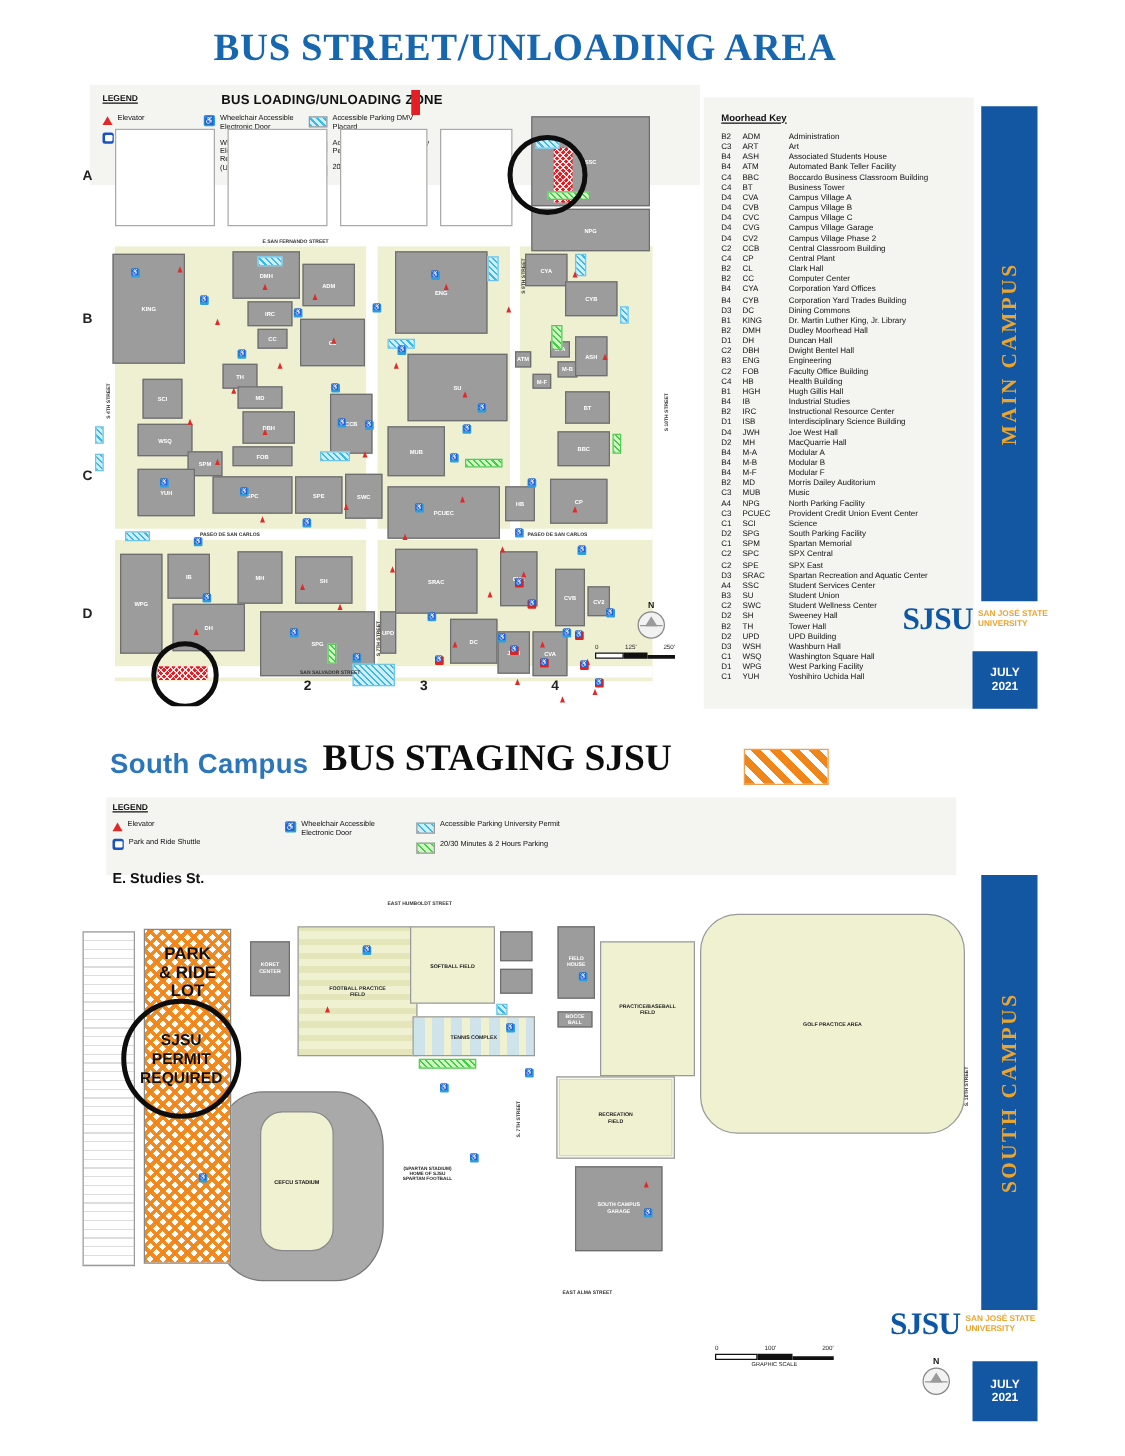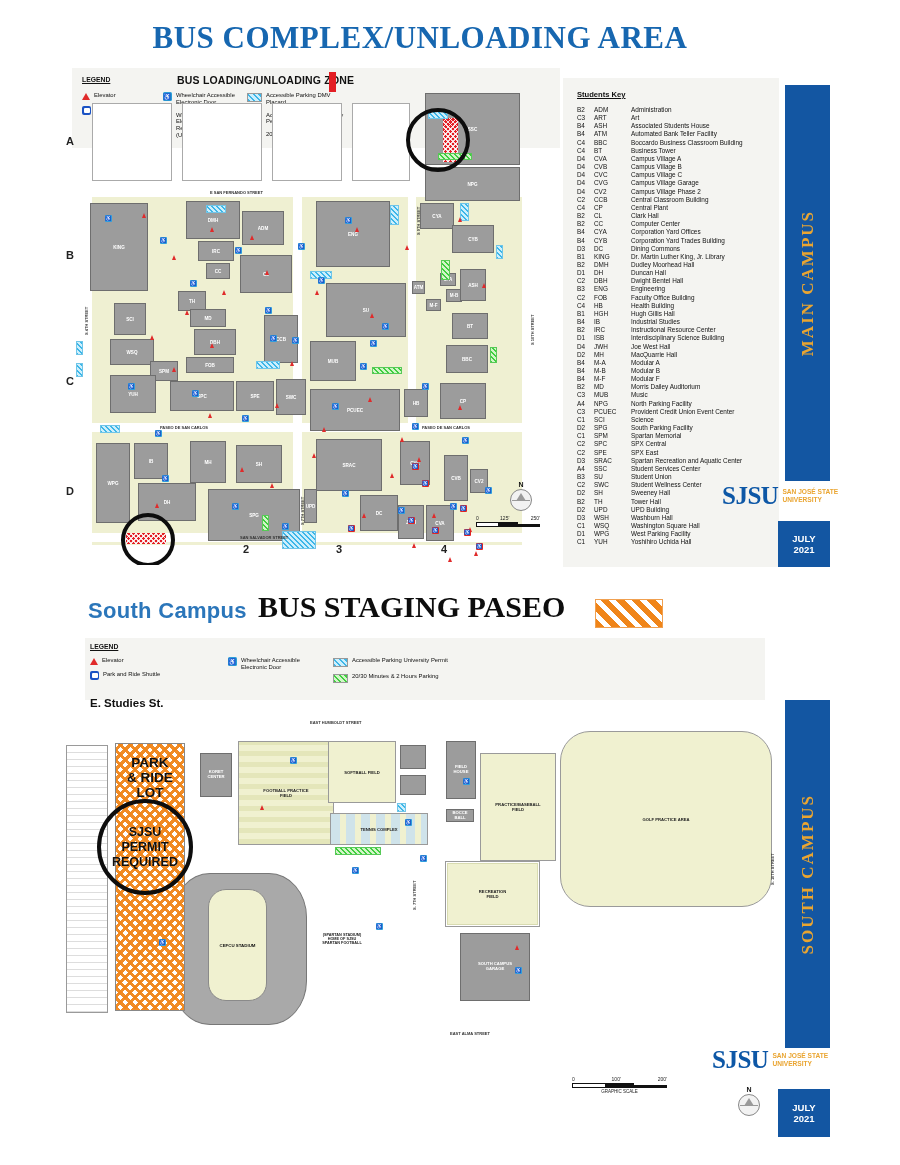"BUS COMPLEX/UNLOADING AREA" div.abs { text: COMPLEX/UNLOADING -> STREET/UNLOADING }
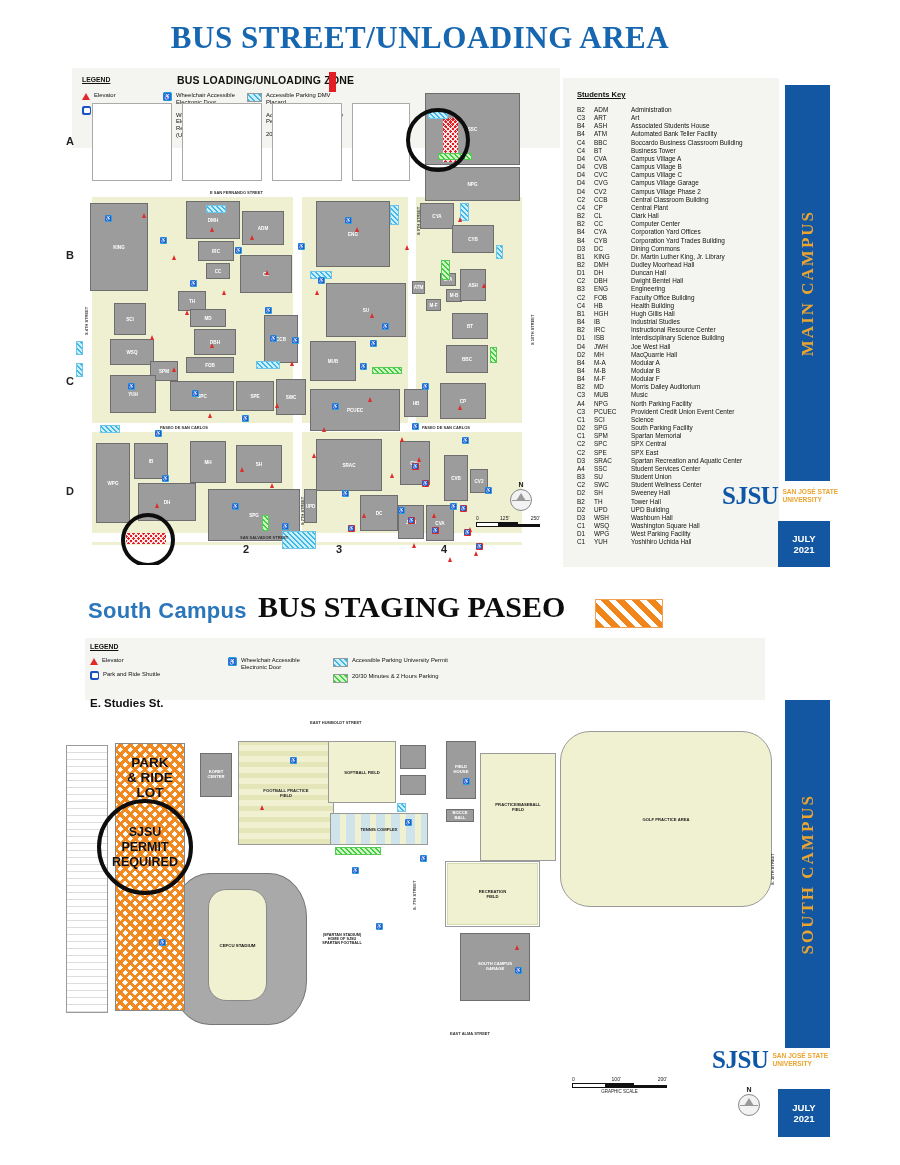"Students Key" div.lk-title { text: Students -> Moorhead }
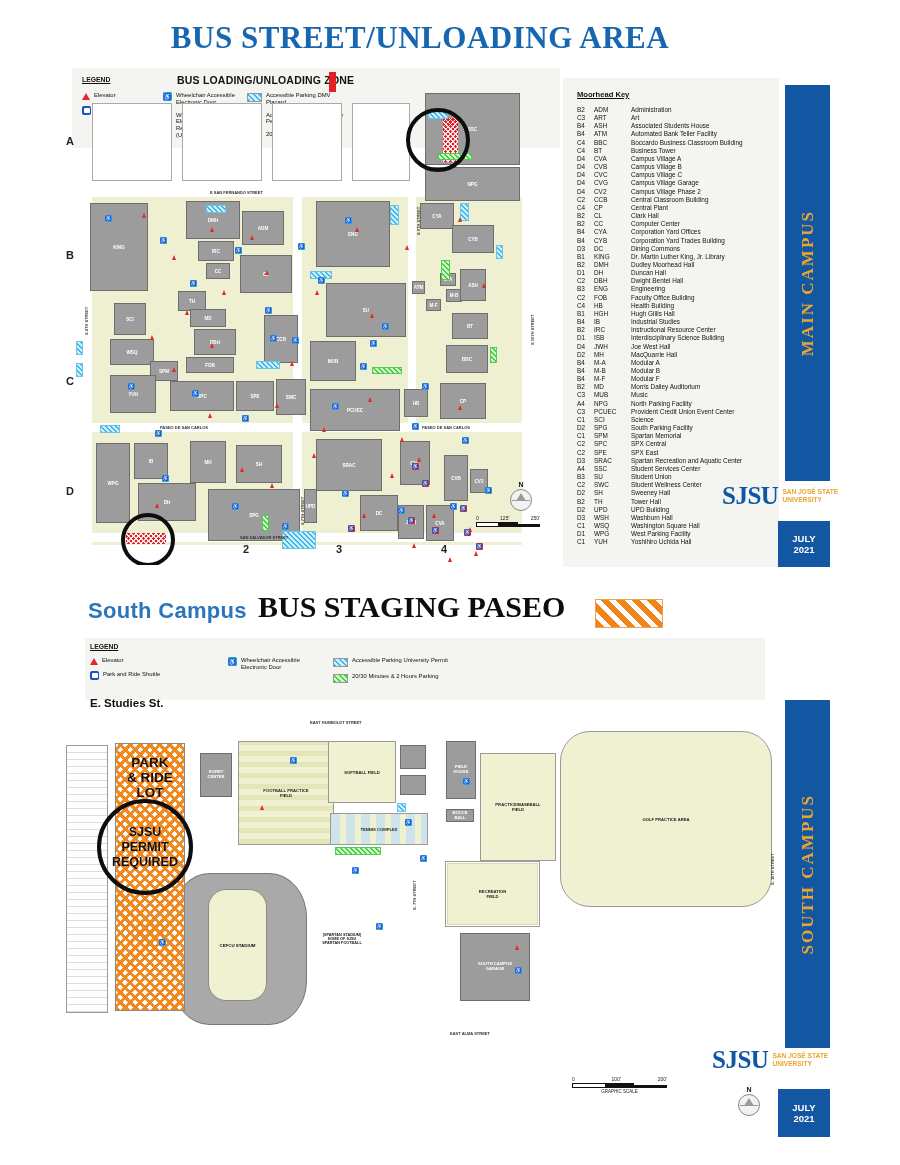"BUS STAGING PASEO" div.abs { text: PASEO -> SJSU }
